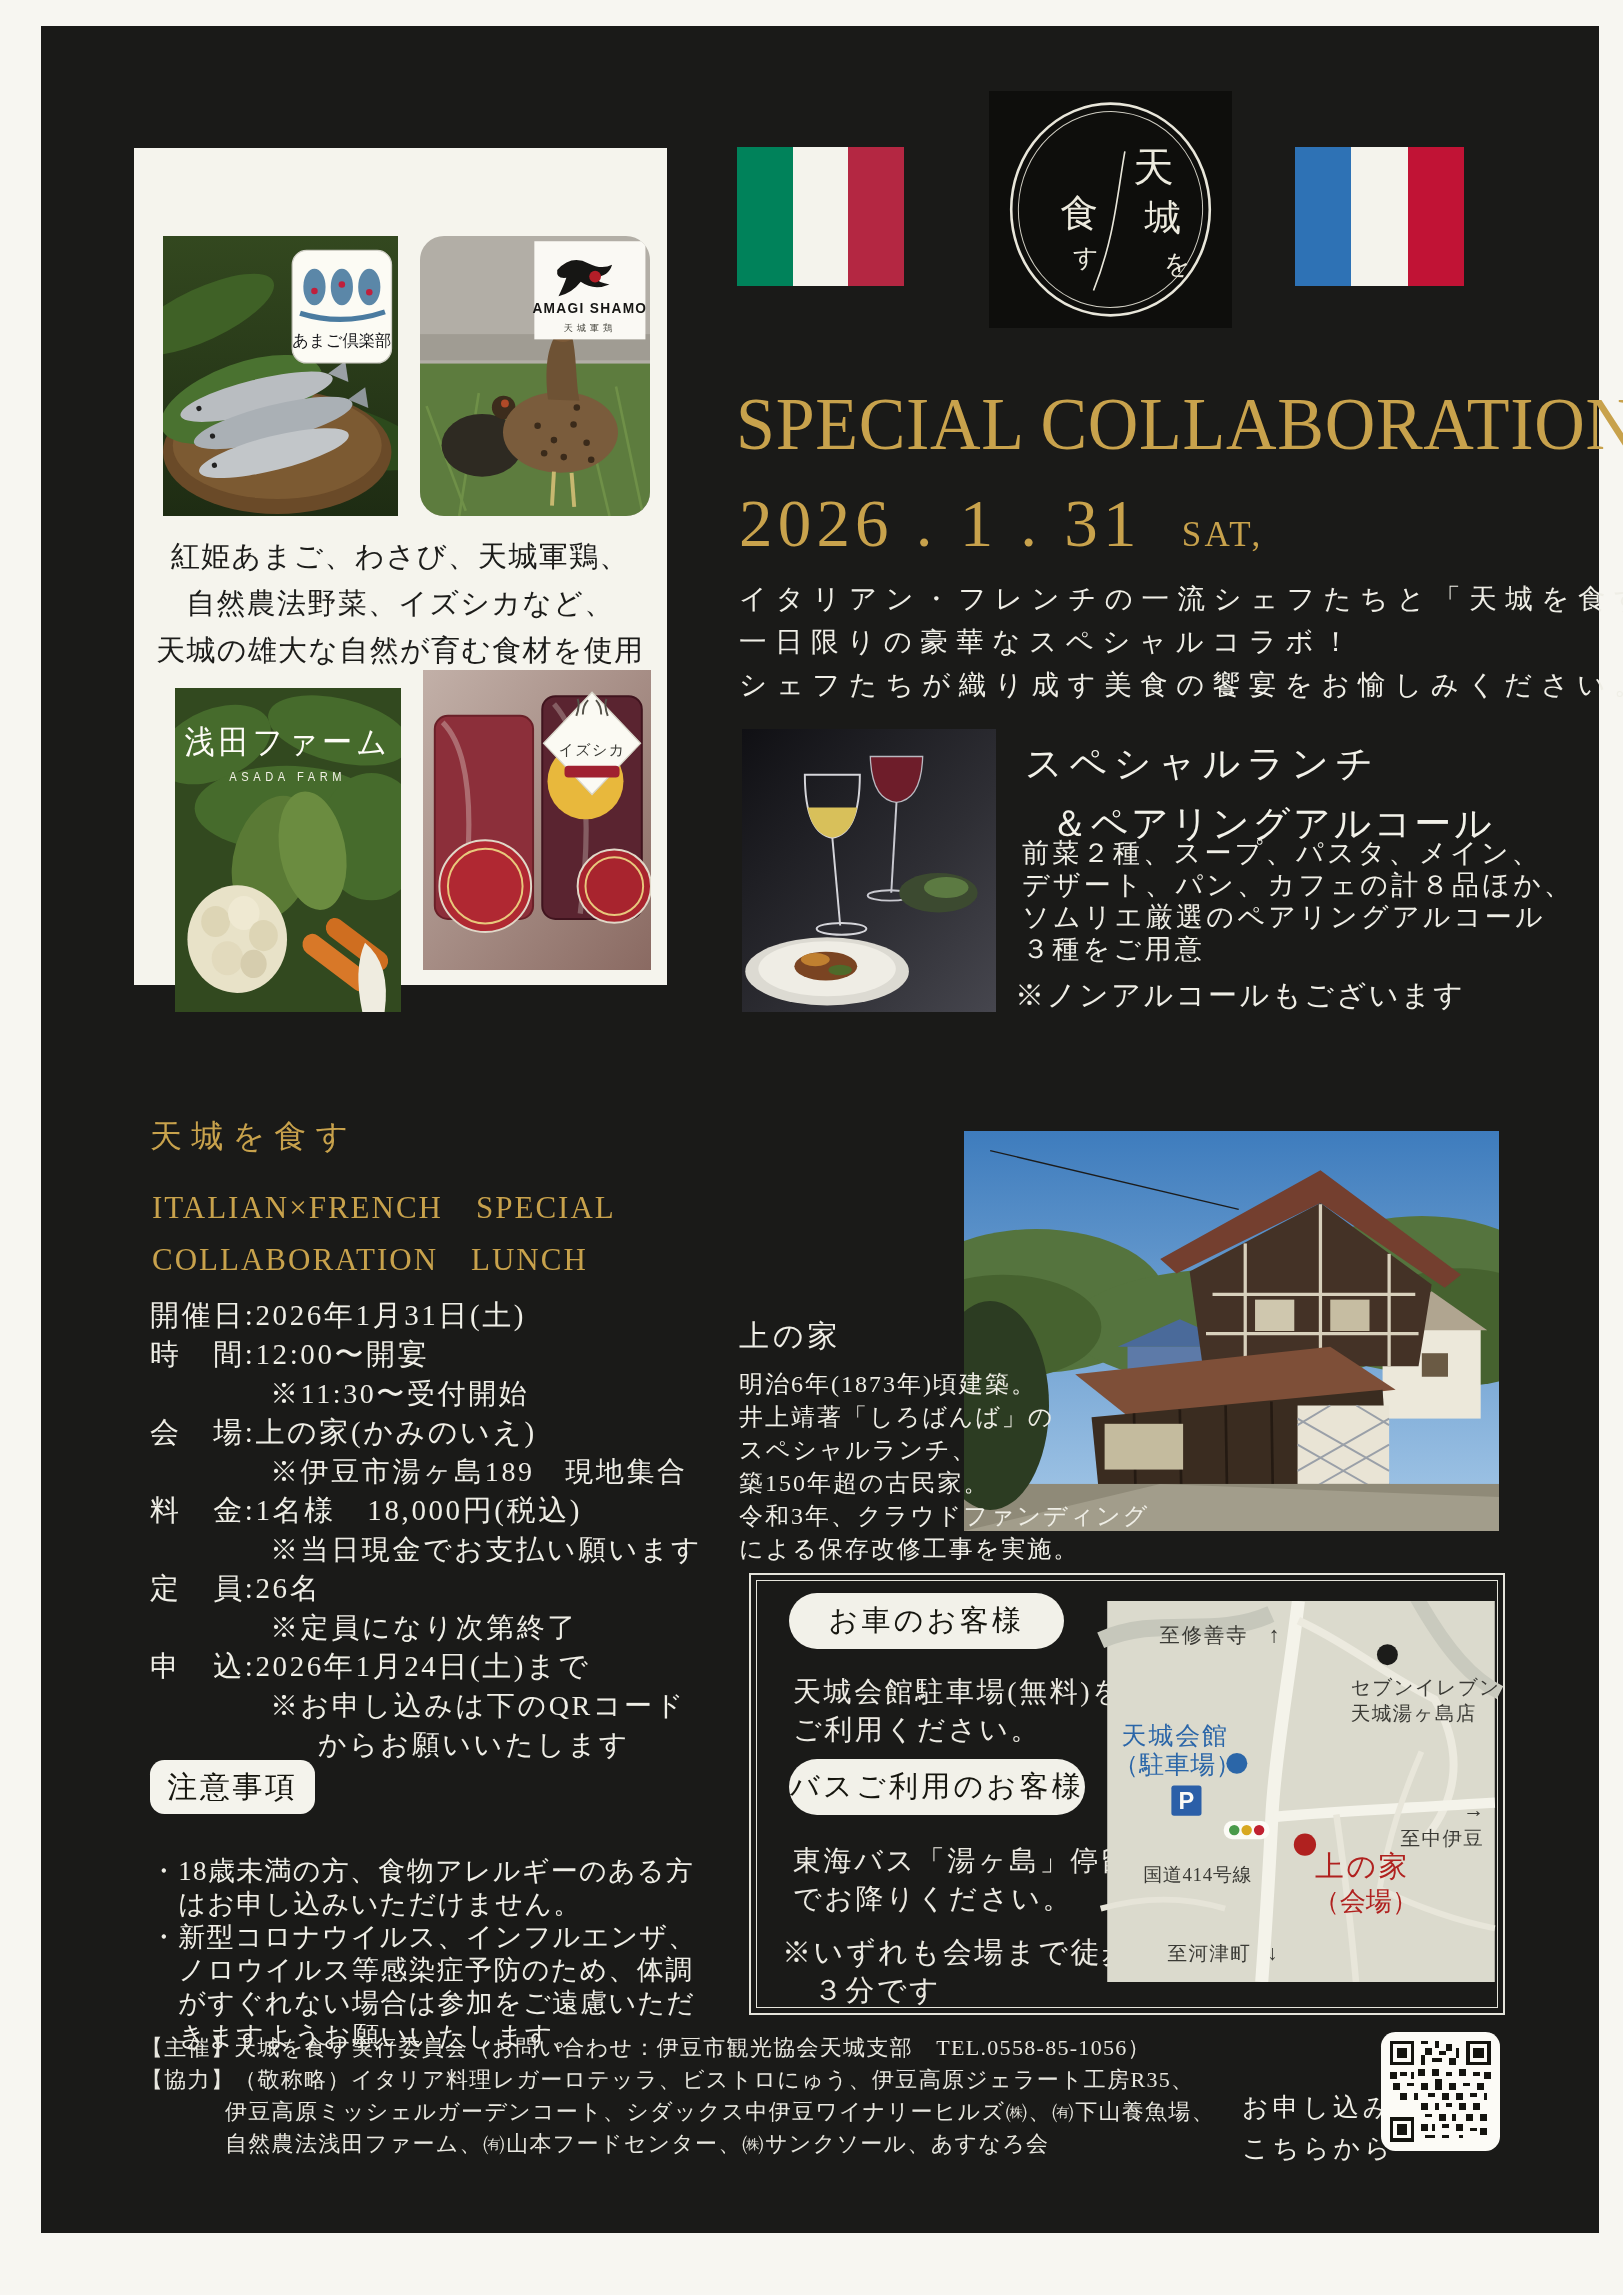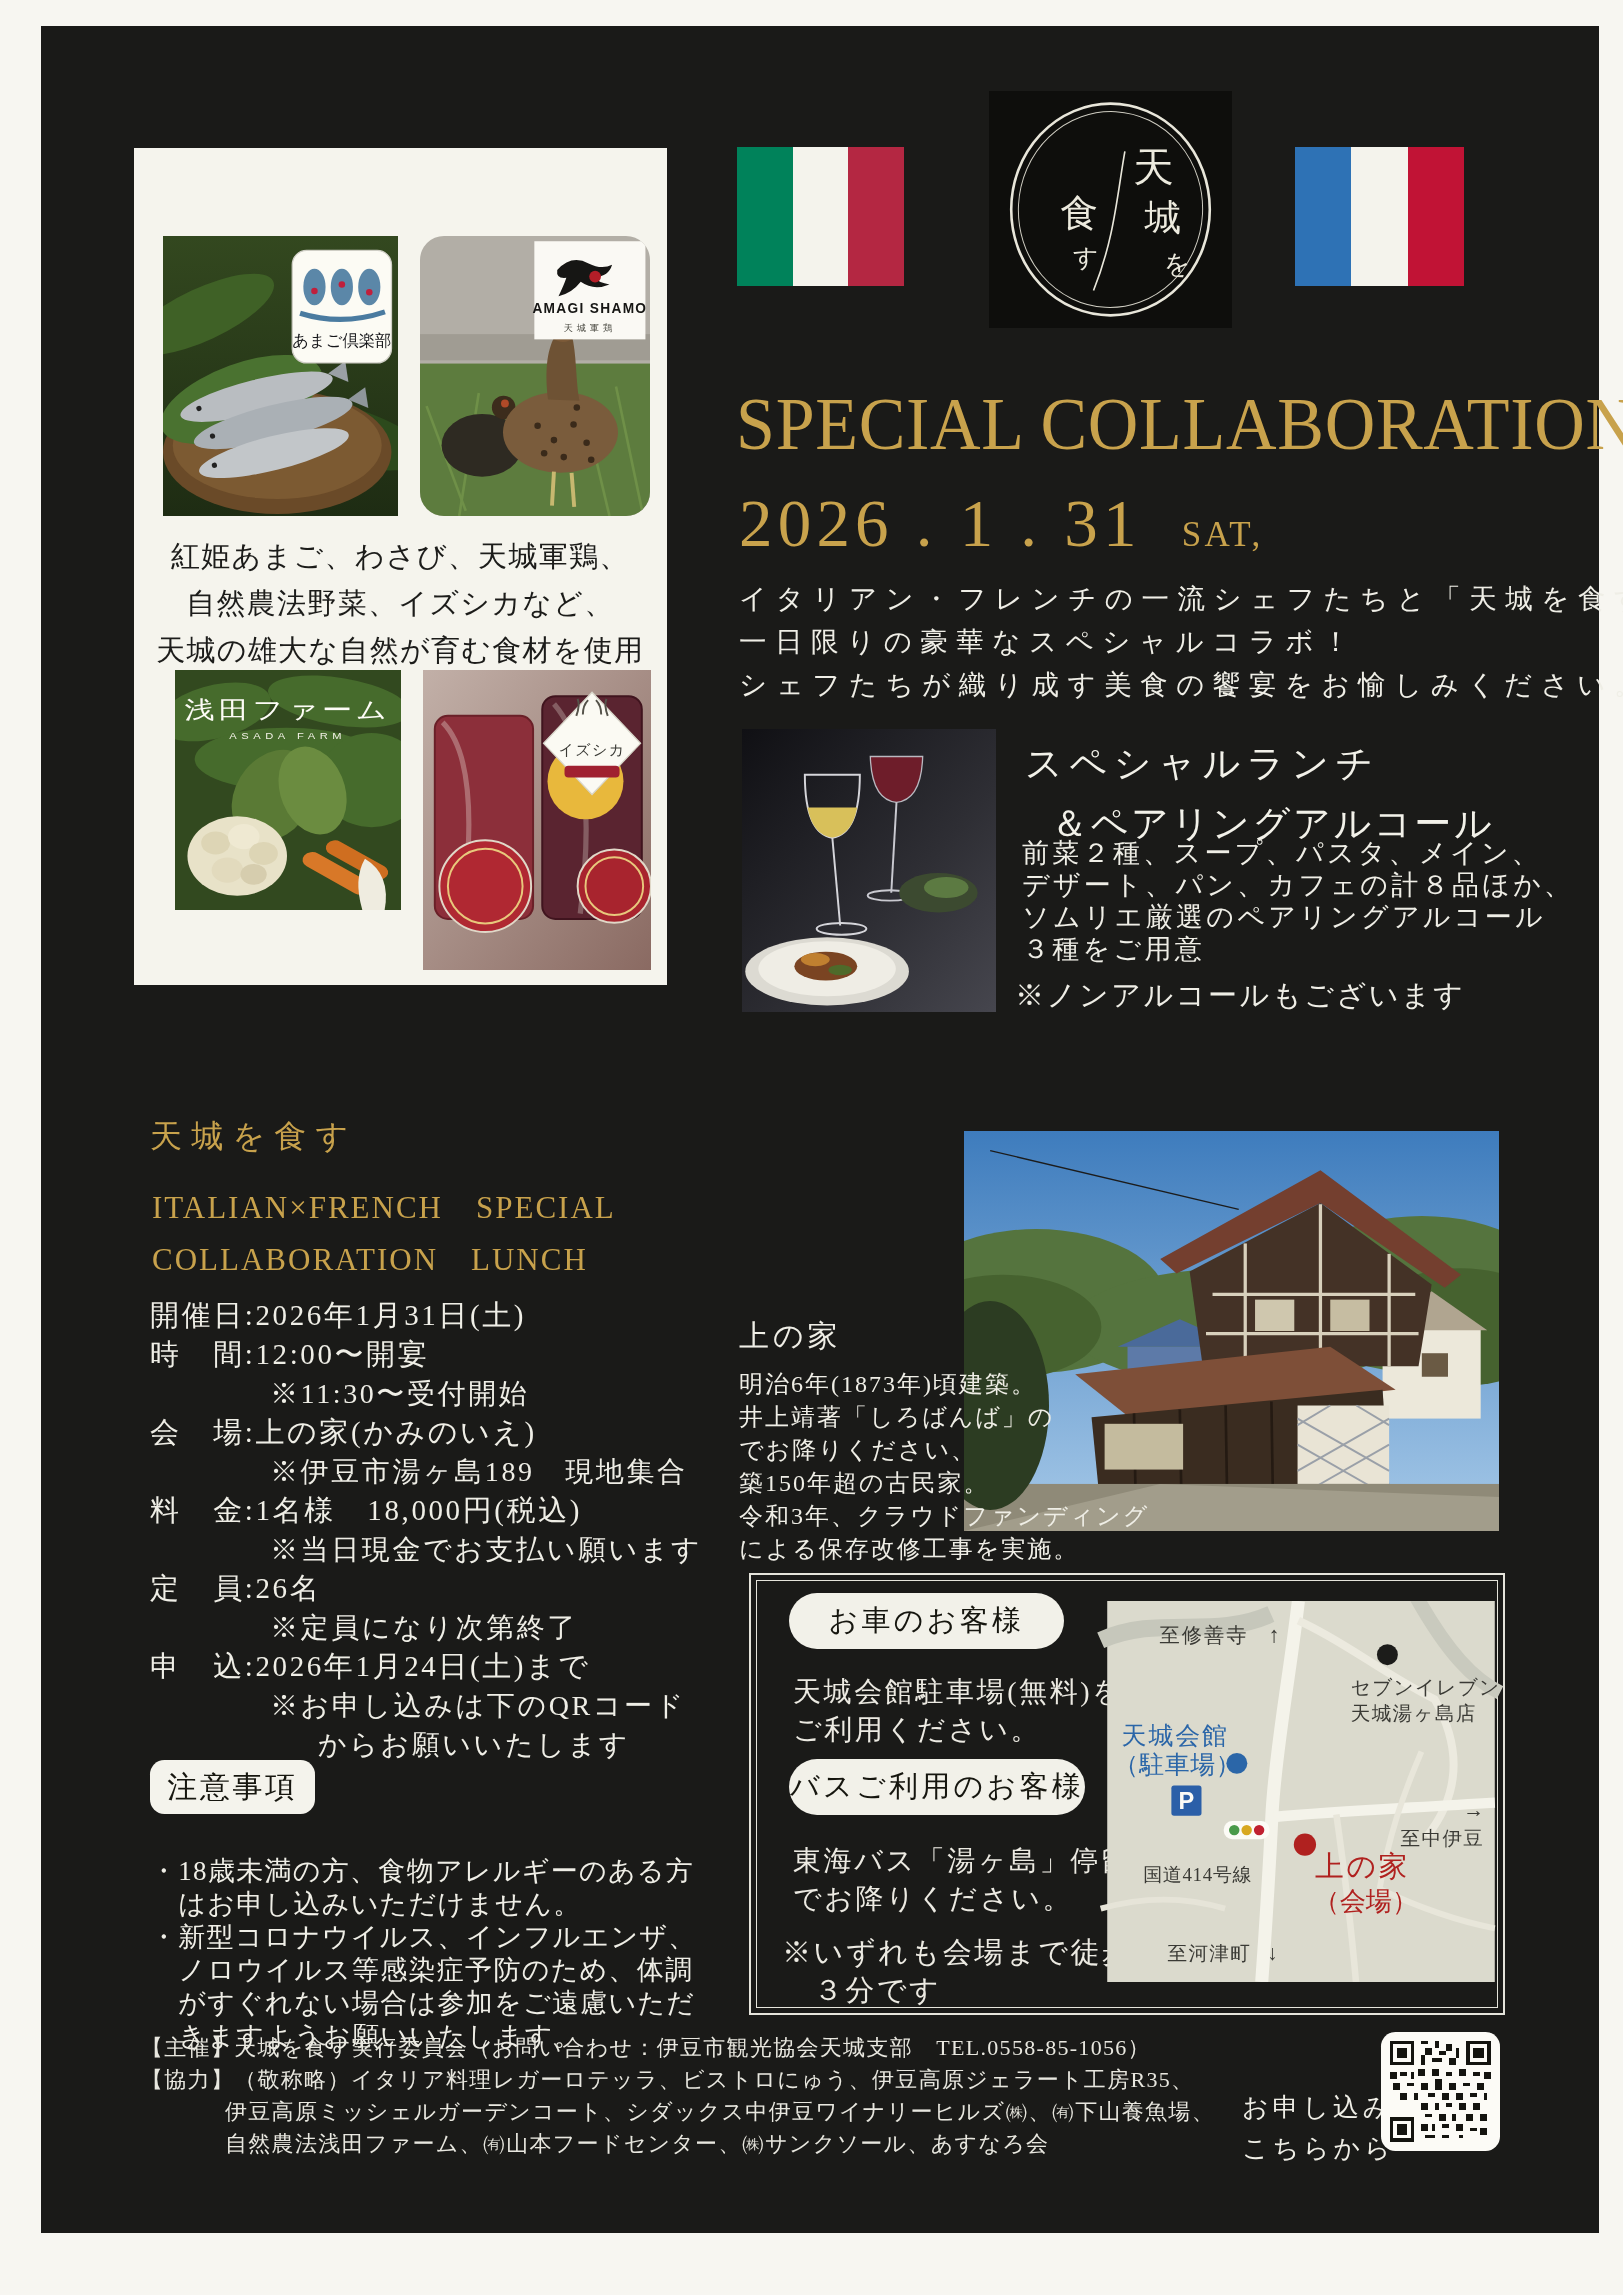"浅田ファーム" .ph-veg { height: 240px -> 324px; top: 522px -> 540px }
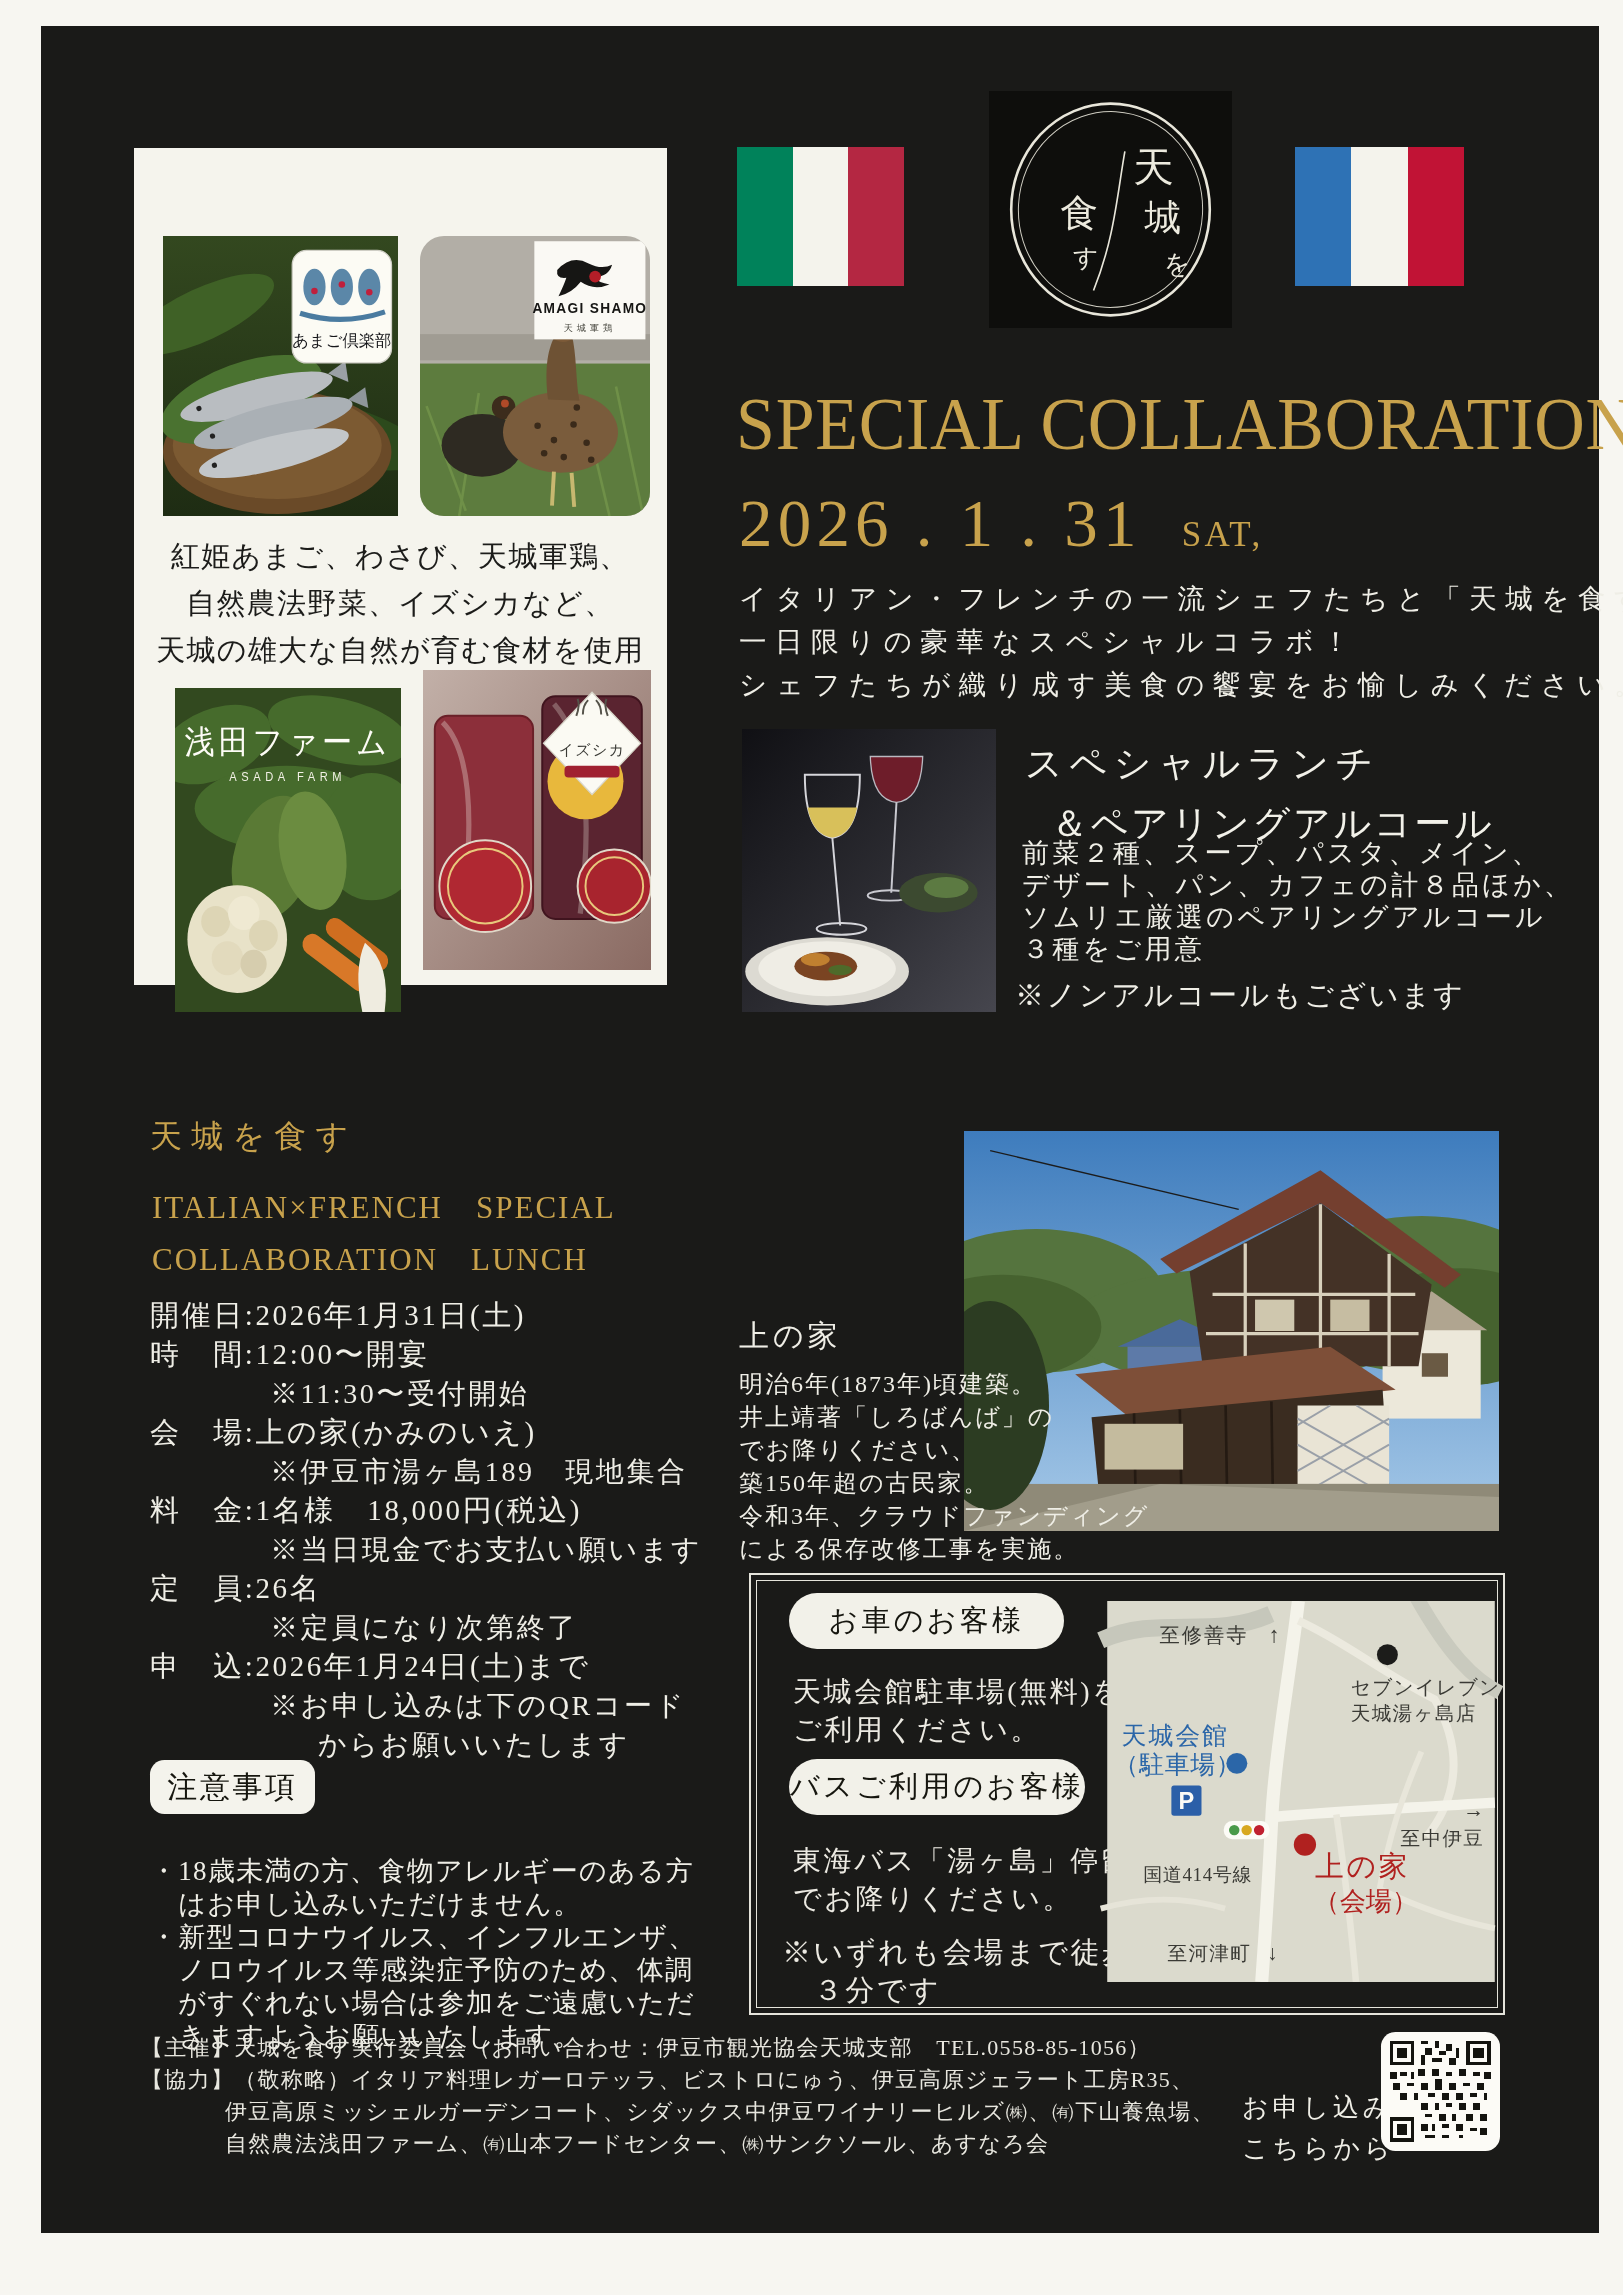"でお降りください、" div.vline { text: でお降りください -> スペシャルランチ }
